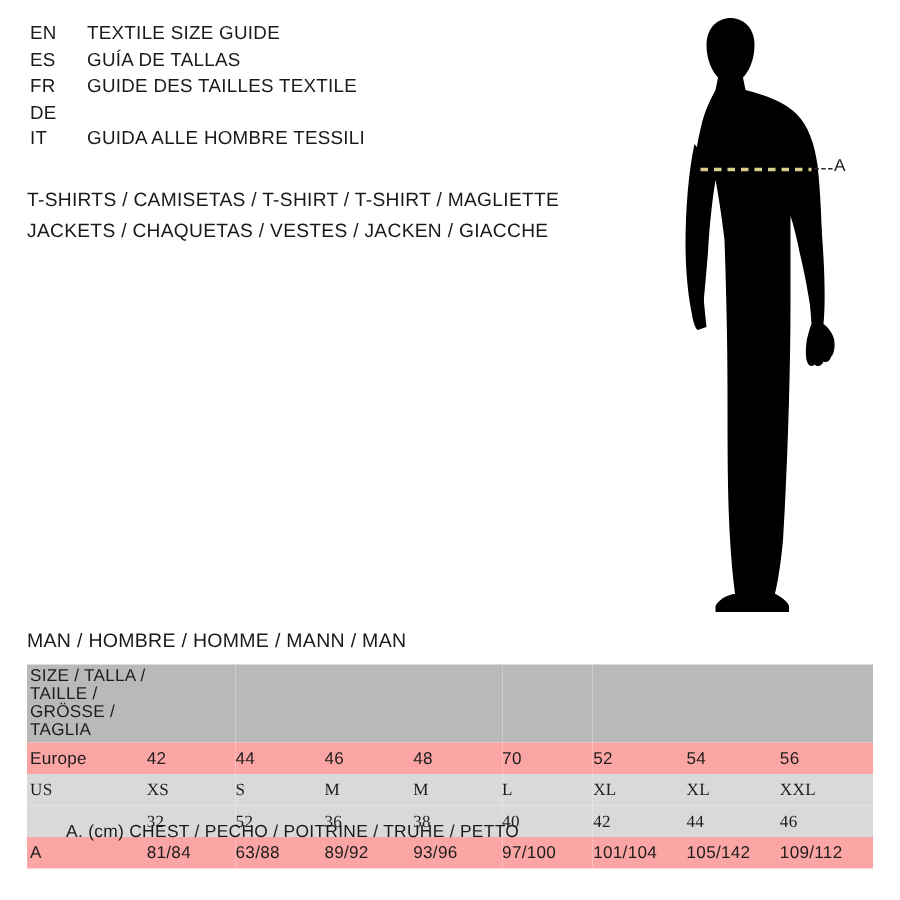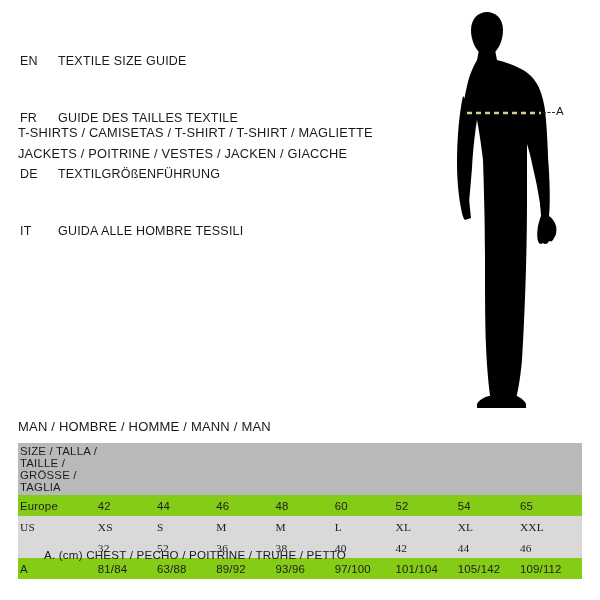"EN" .lang-row { margin-top: 39px -> none }
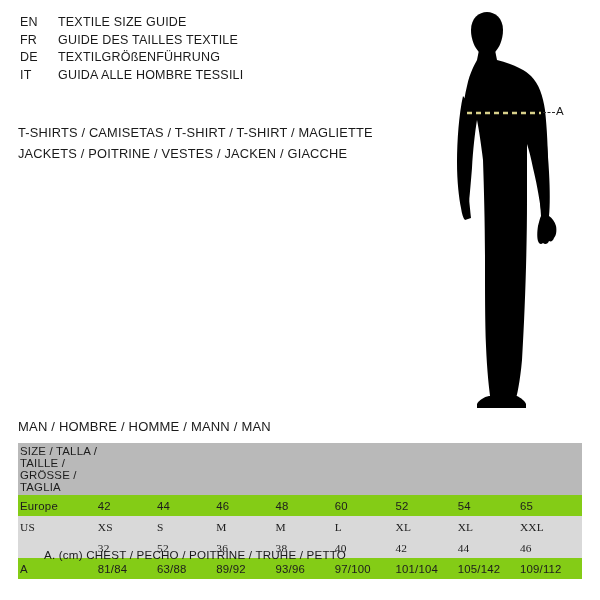"ES" div.lang-row { html: none -> <div> <span>ES</span> <span>GUÍA DE TALLAS</span> </div> }
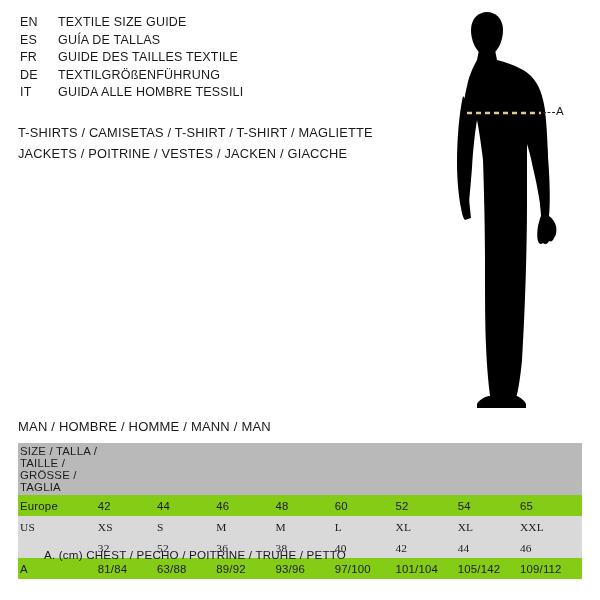"TEXTILGRÖßENFÜHRUNG" span.lang-text { html: <span>TEXTILGRÖßENFÜHRUNG</span> -> none }
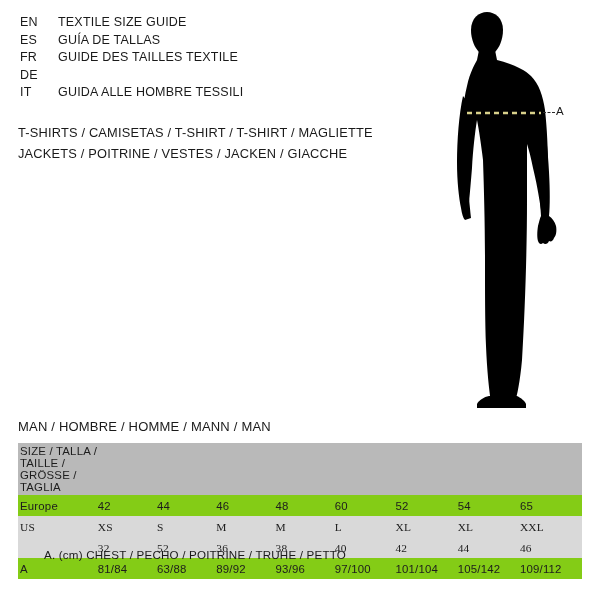"JACKETS / POITRINE / VESTES" div { text: POITRINE -> CHAQUETAS }
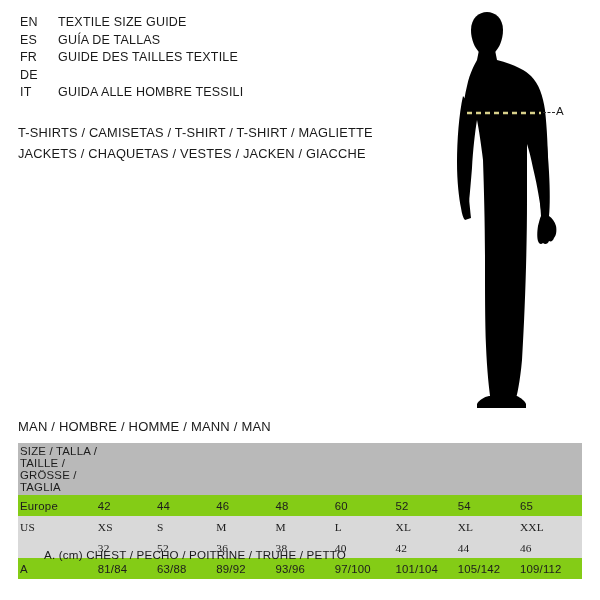"Europe" .row-plain td { background: #84cc16 -> #fca5a5 }
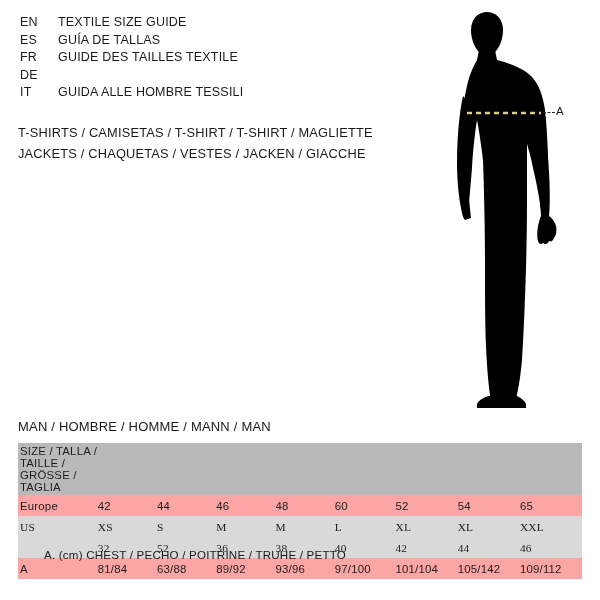"60" td.c-val { text: 60 -> 70 }
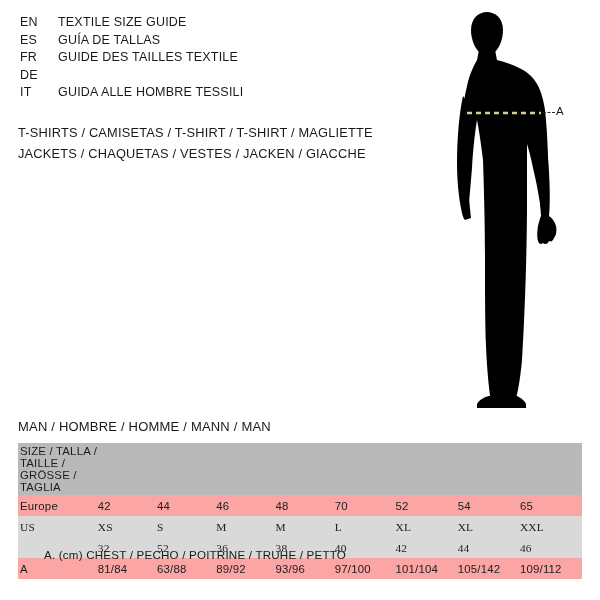"65" td.c-val { text: 65 -> 56 }
